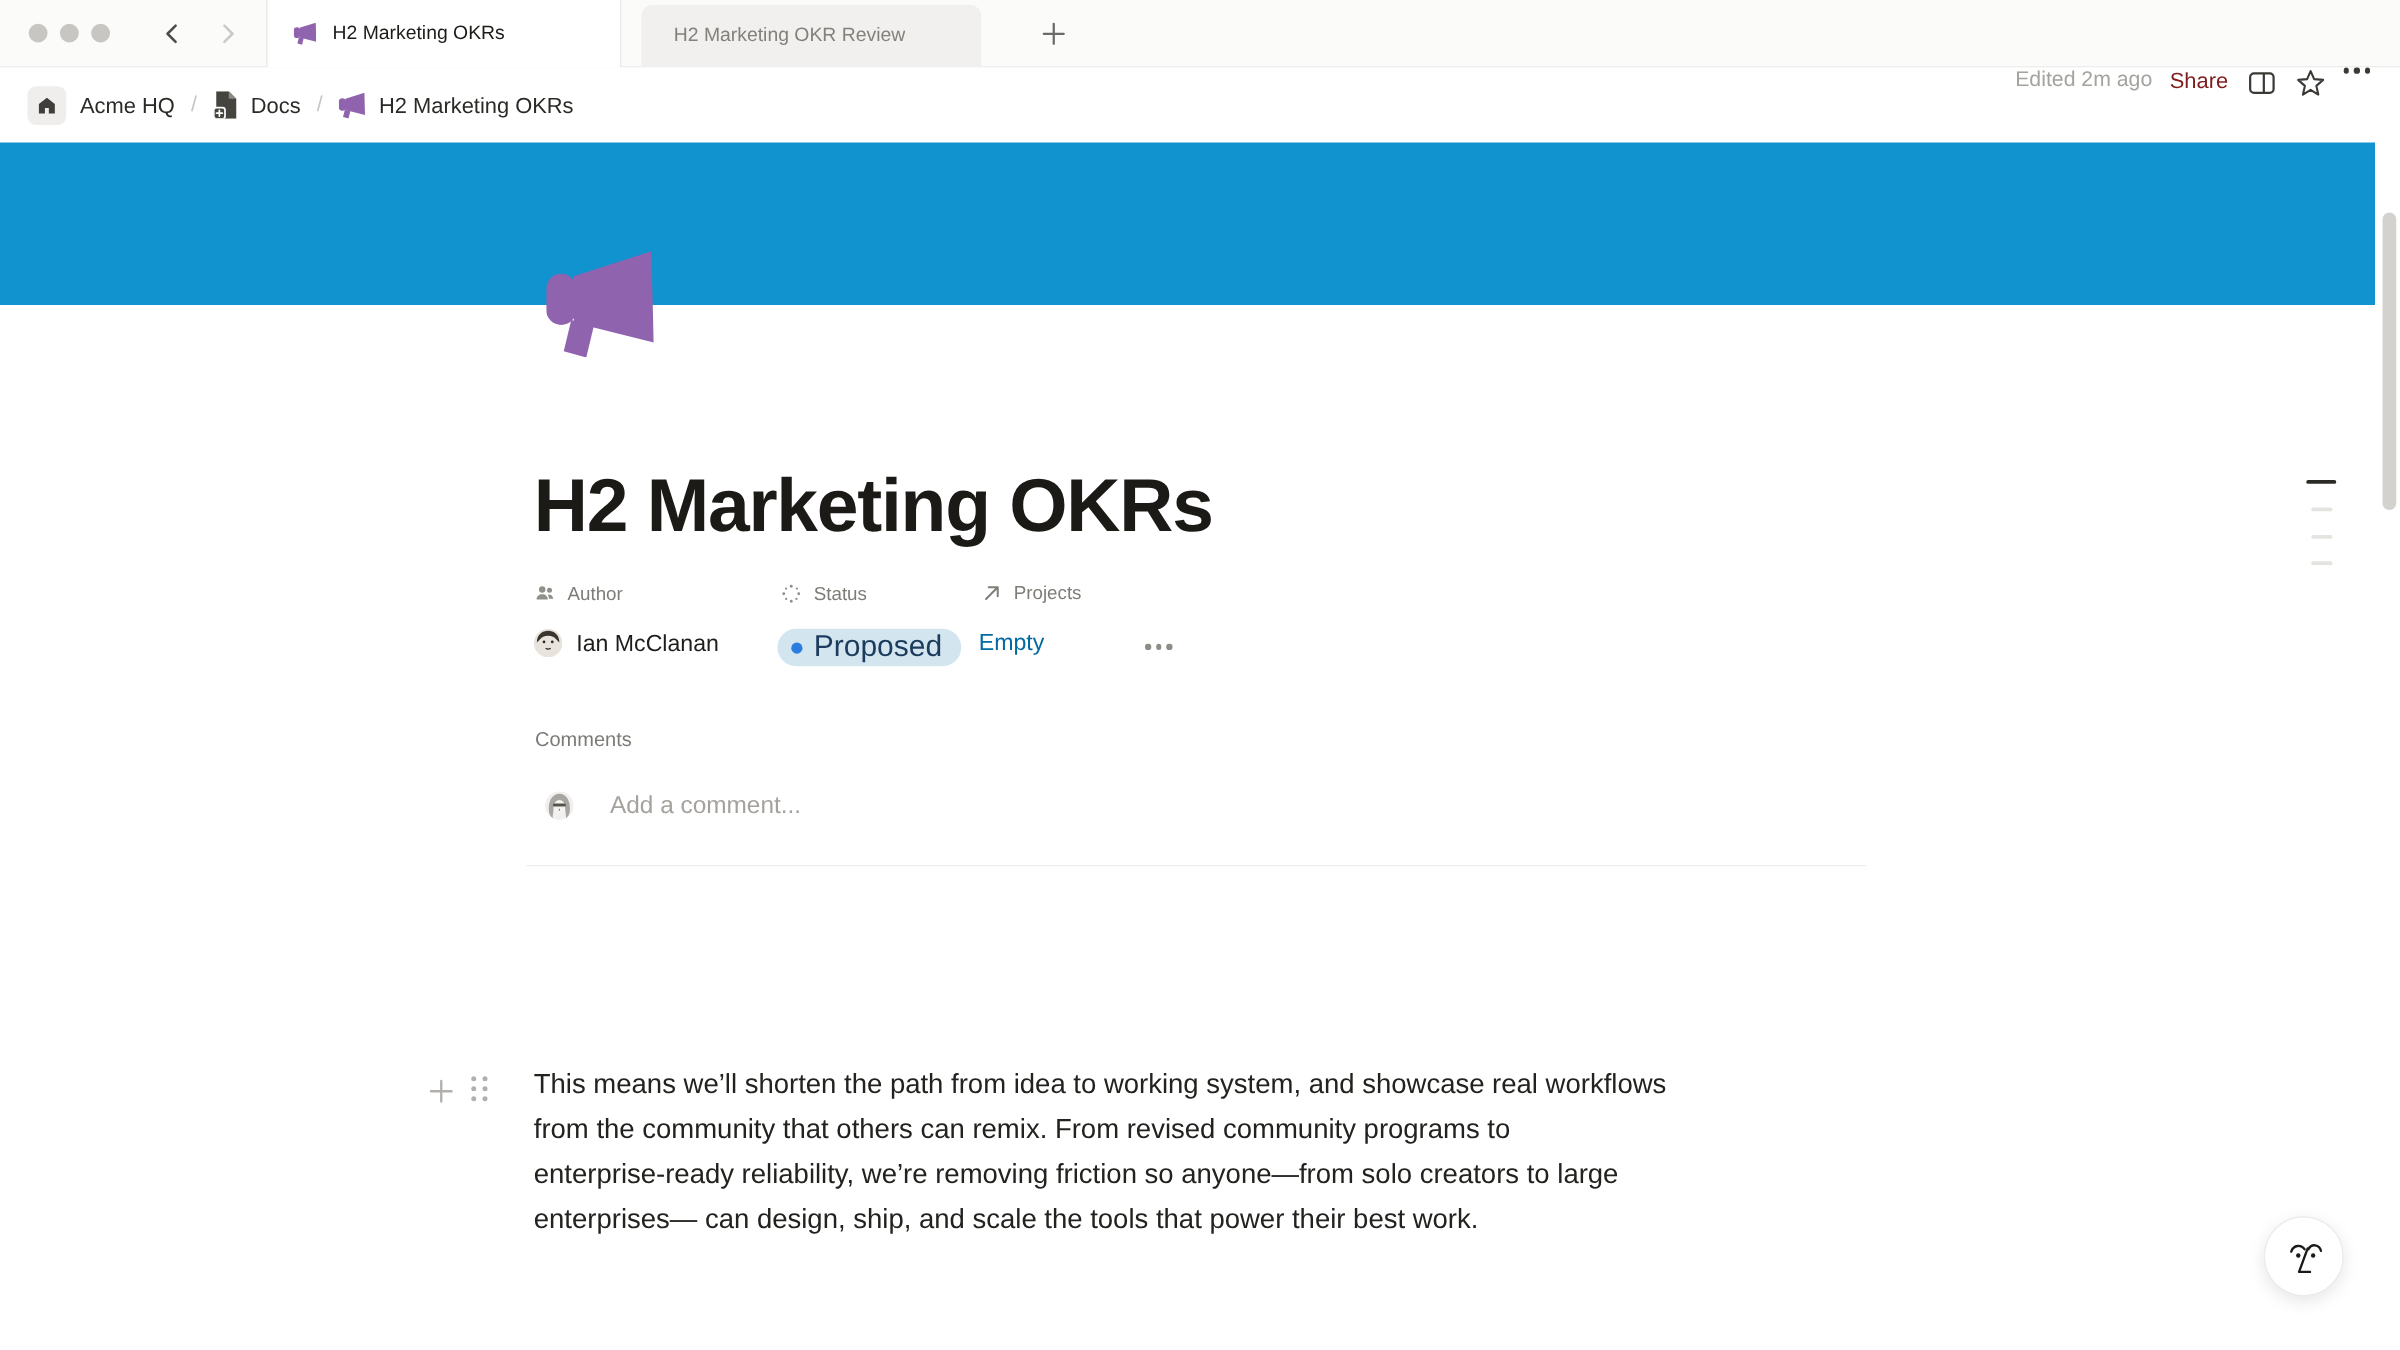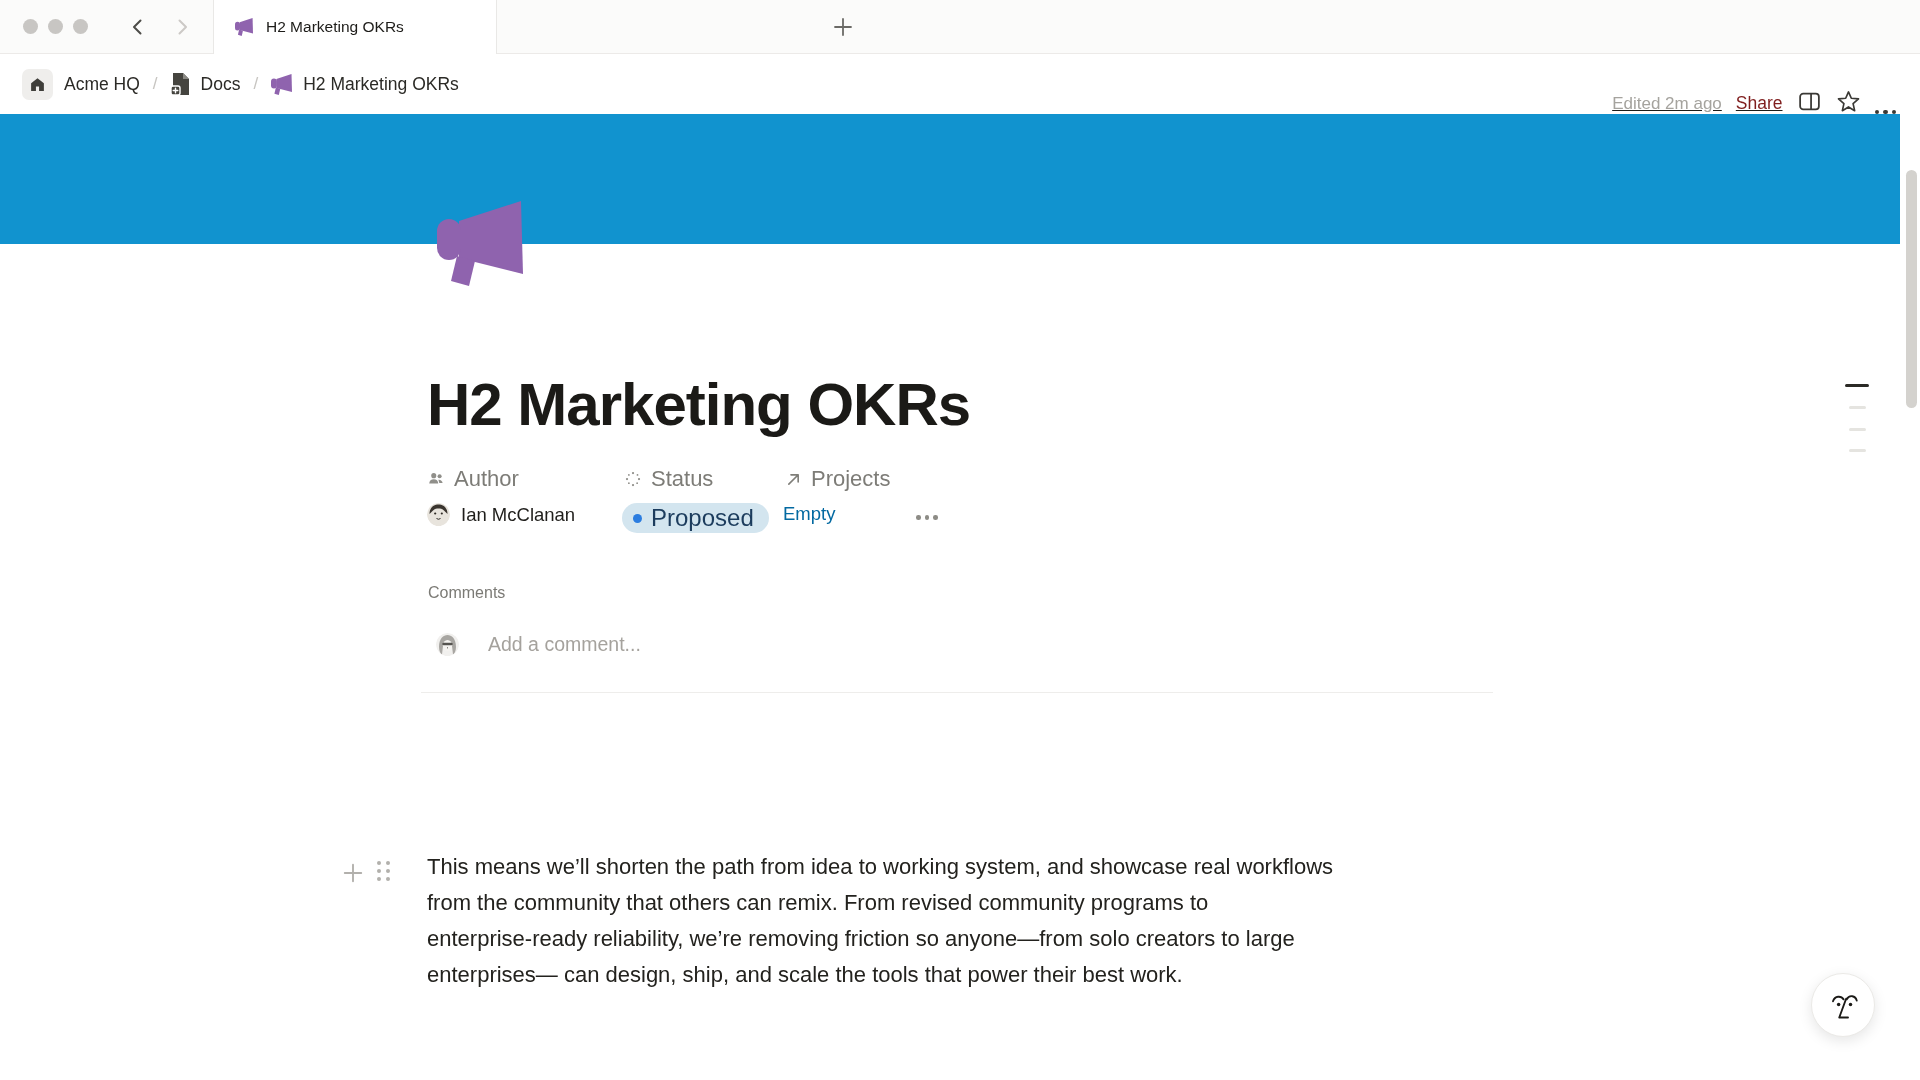"H2 Marketing OKR Review" div.tab { html: none -> <div> <span>H2 Marketing OKR Review</span> </div> }
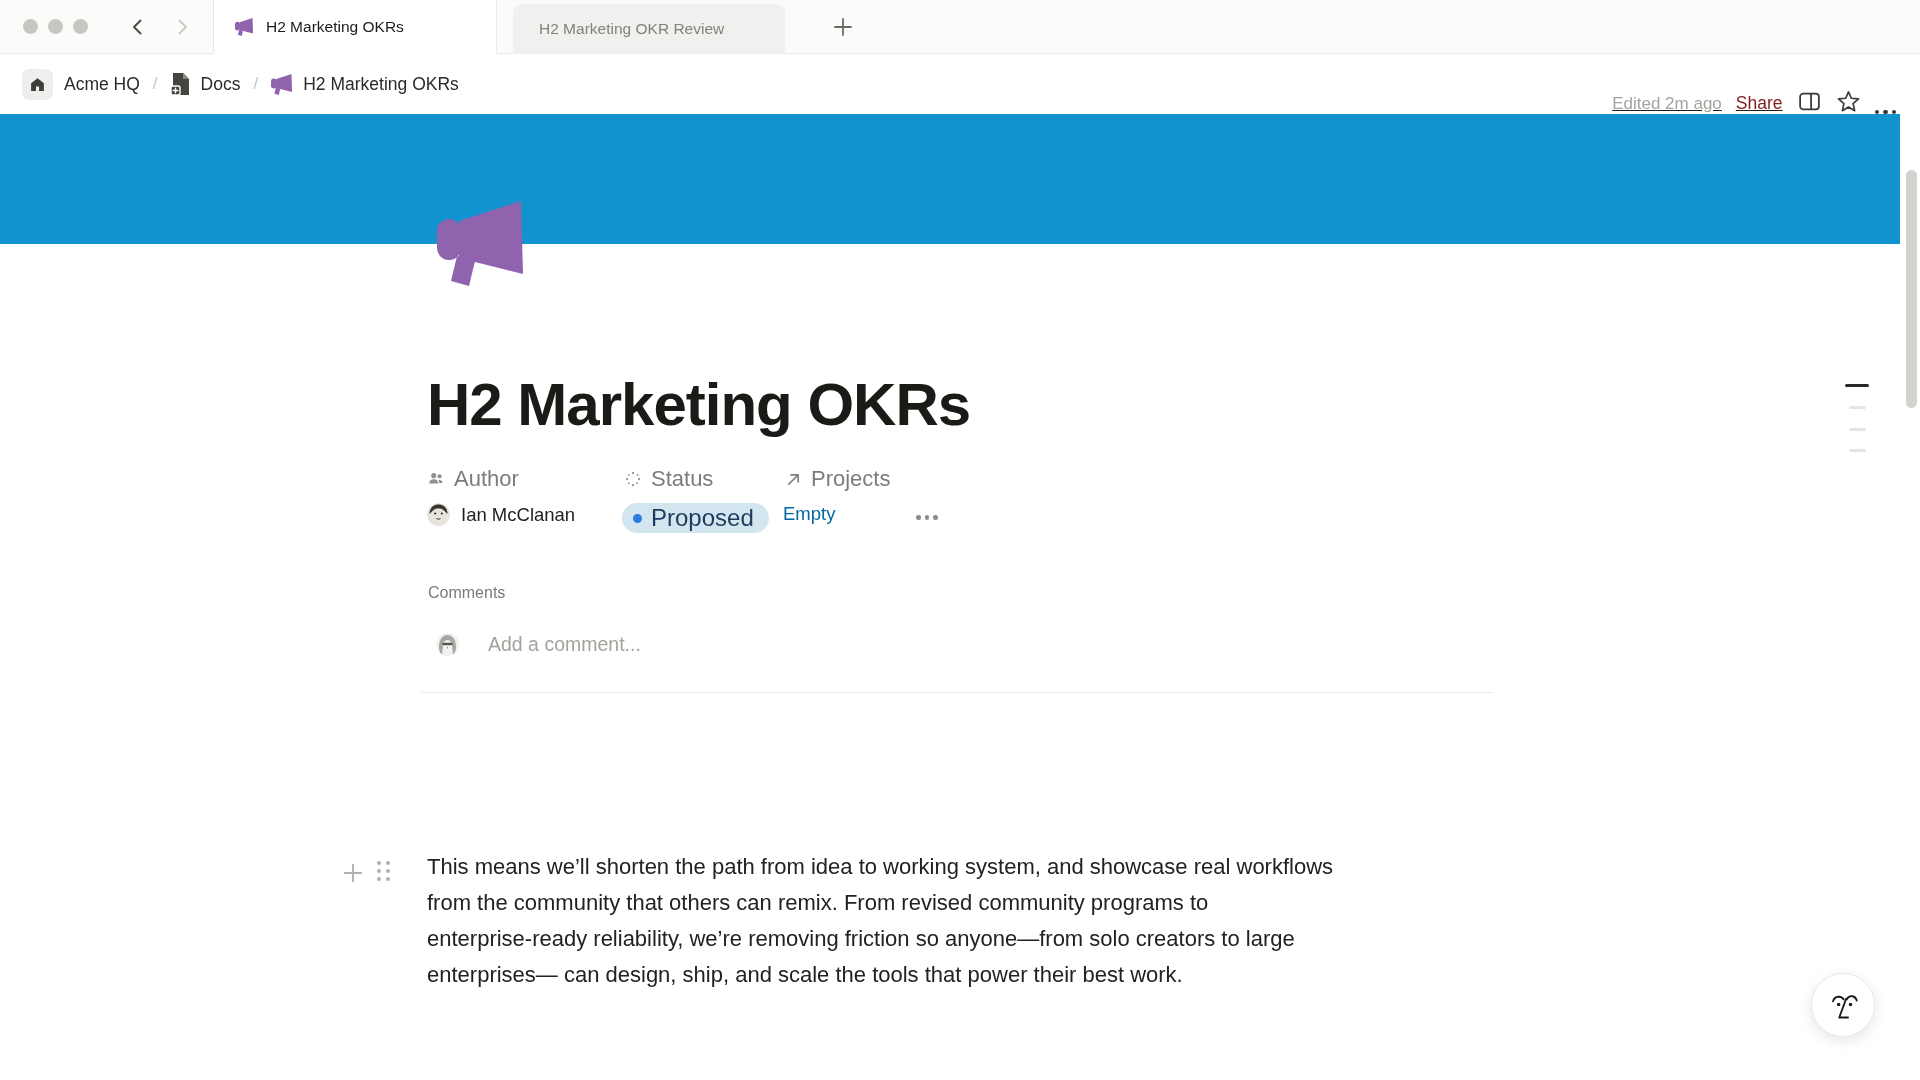"Edited 2m ago" .crumb-right { align-items: flex-end -> flex-start; text-decoration: underline -> none }
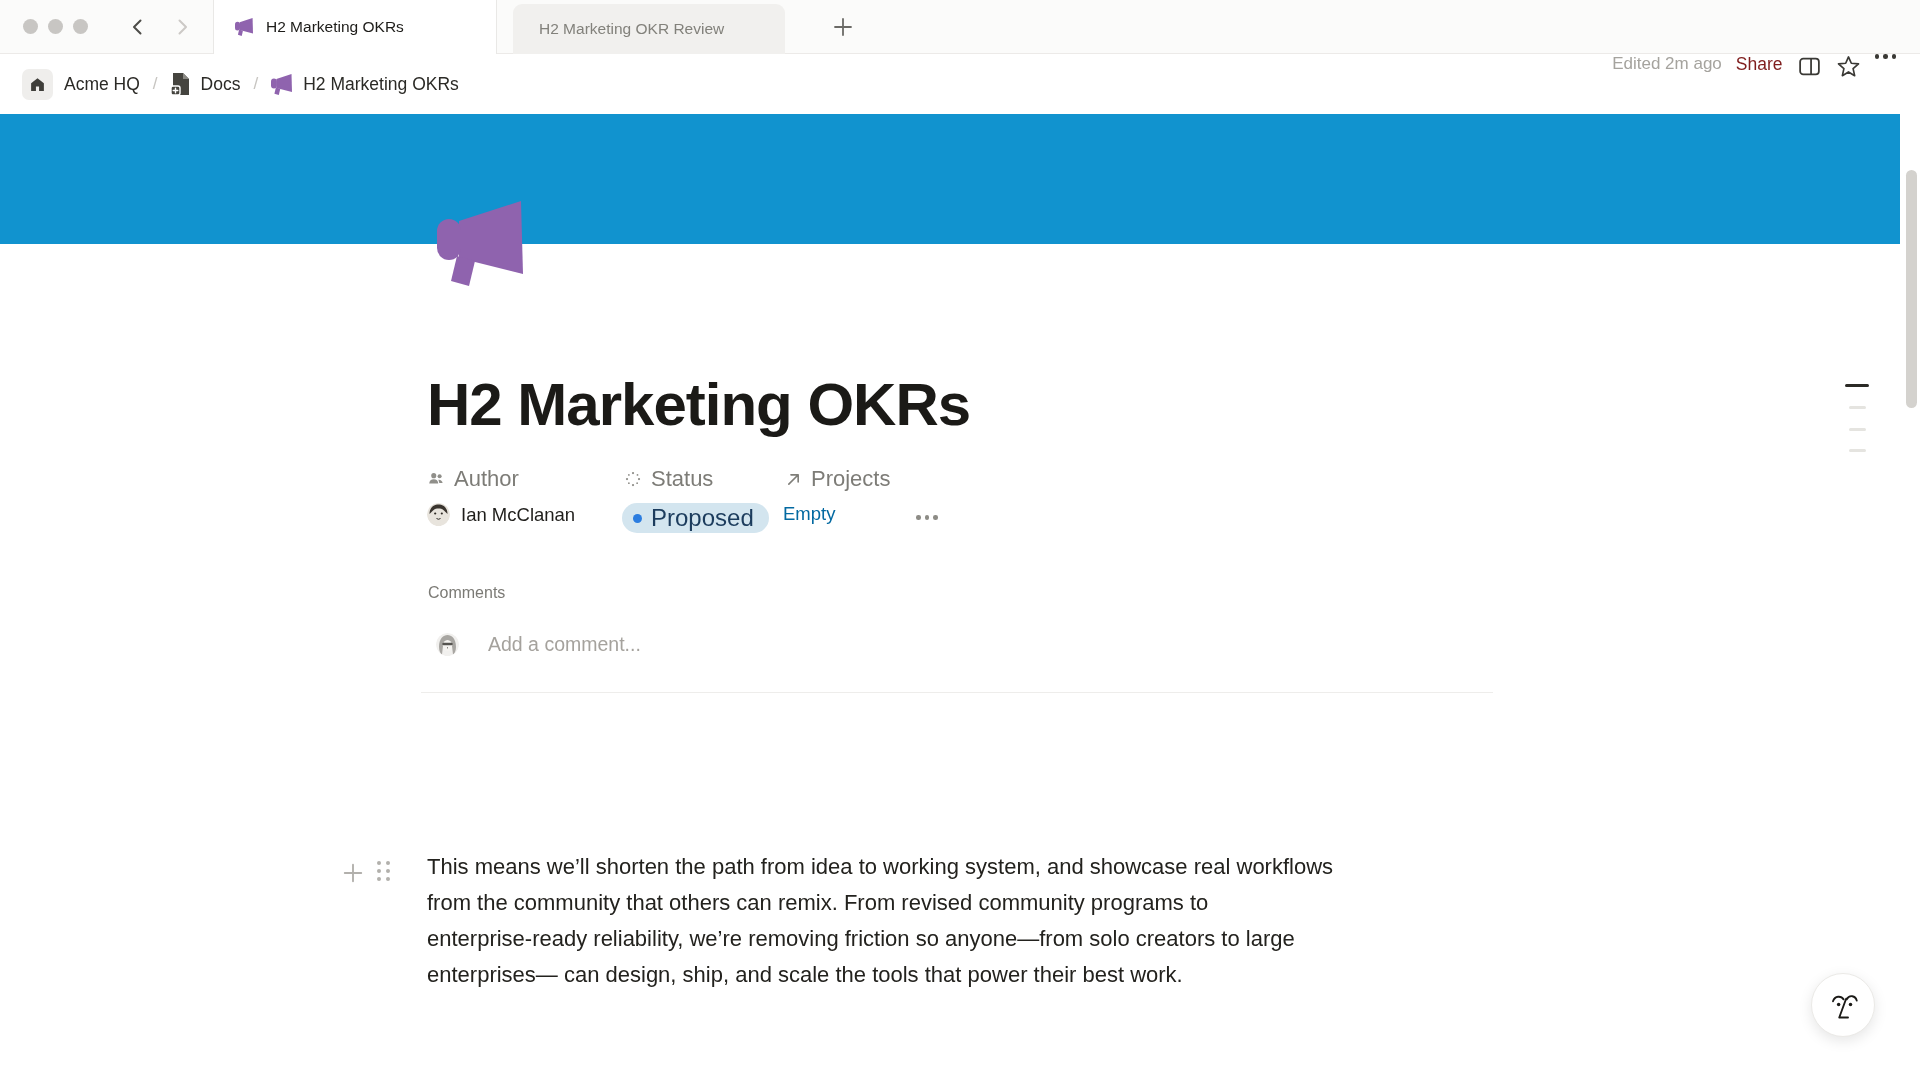"Author" .prop-label { font-size: 22px -> 15px }
